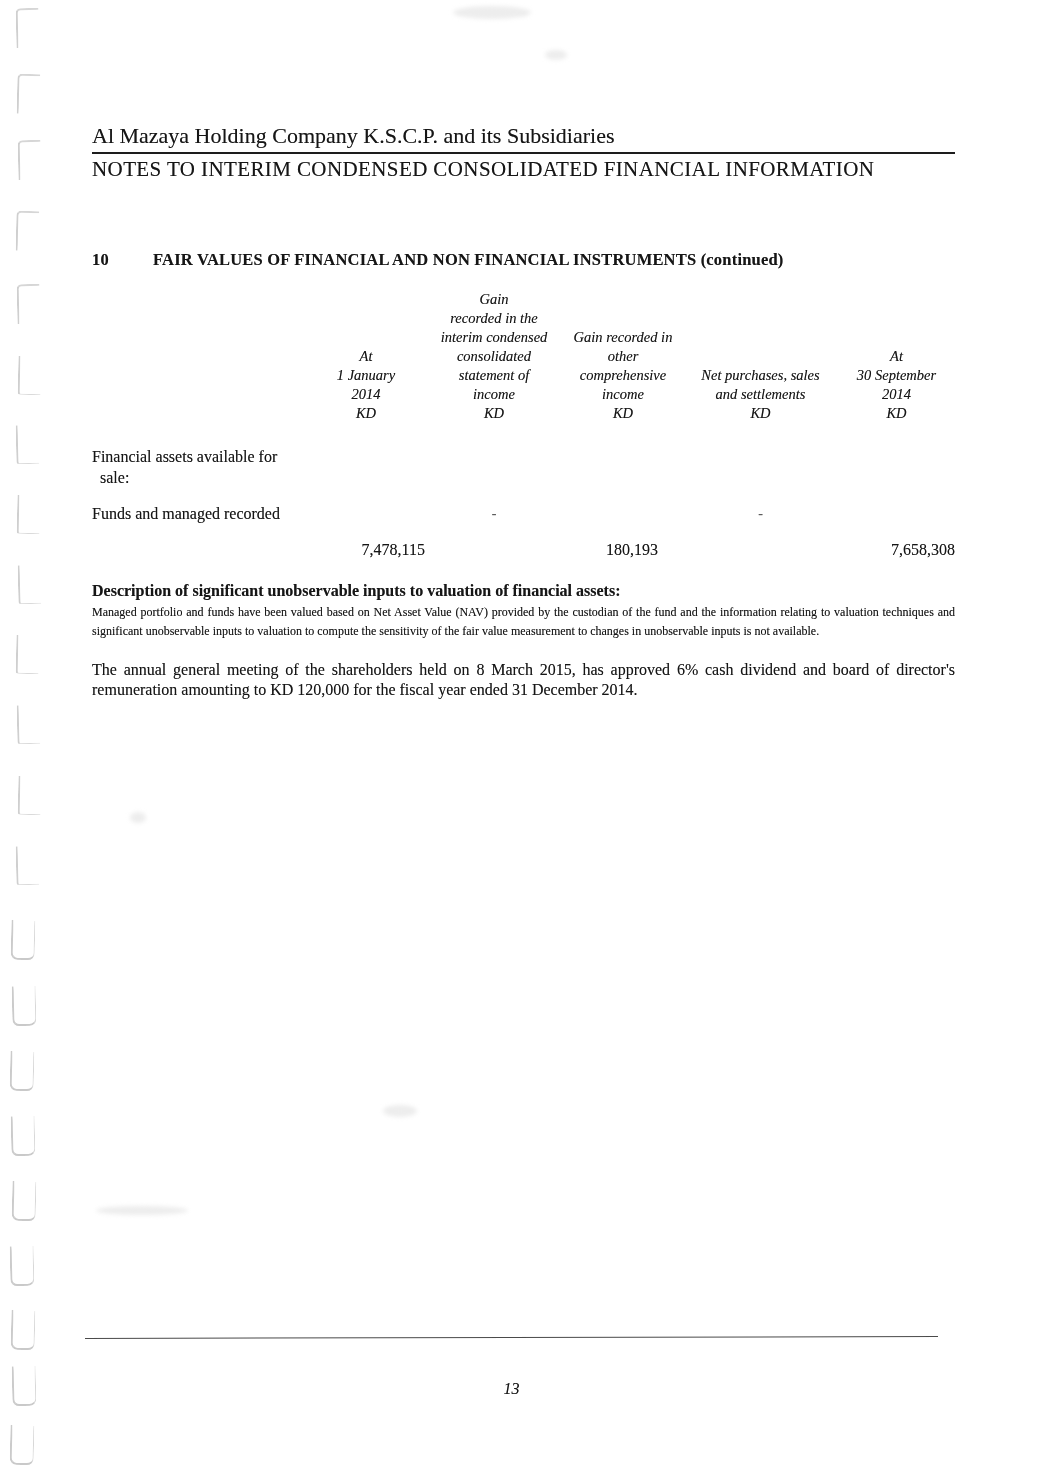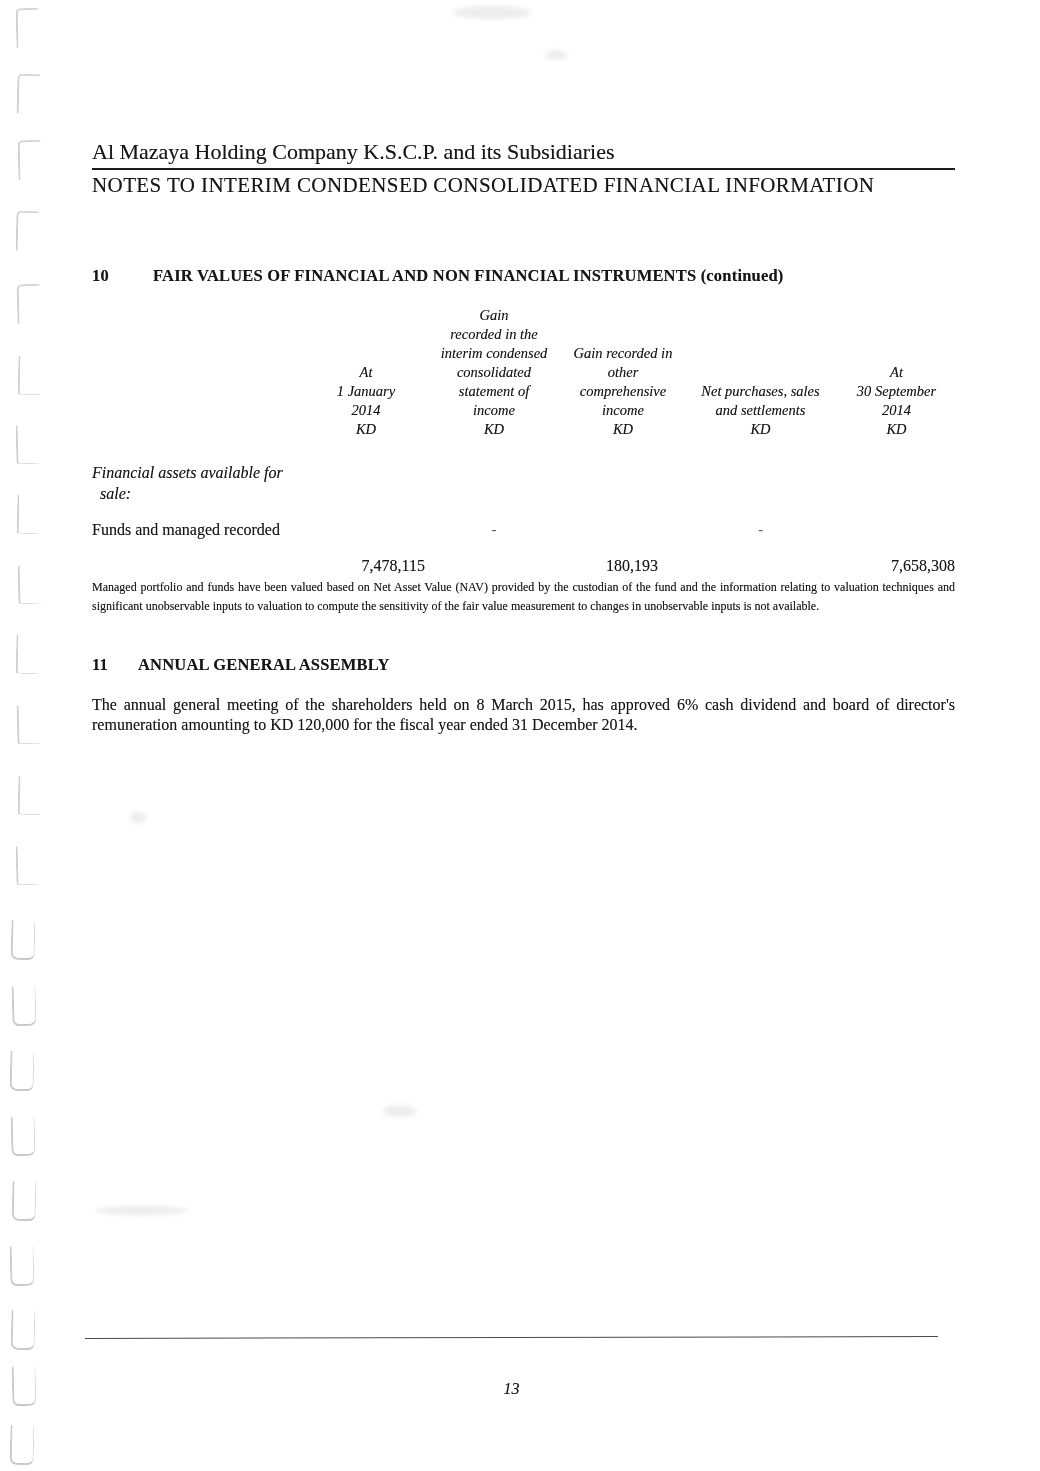"Al Mazaya Holding Company K.S.C.P." .content { top: 16px -> 0 }
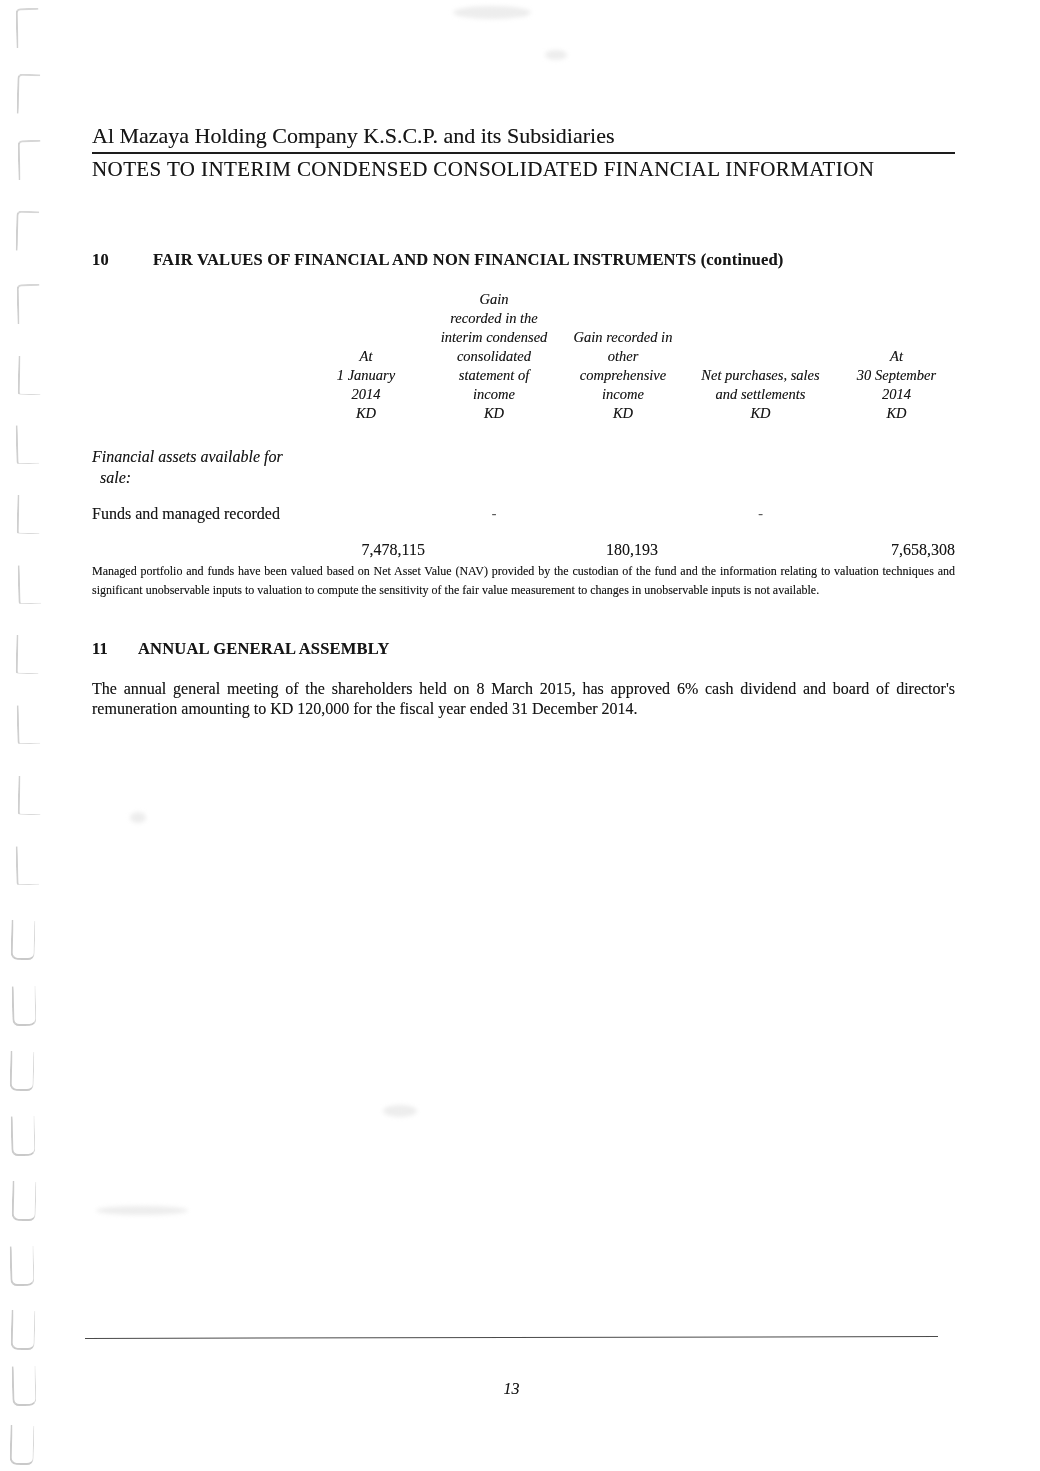"Financial assets available for" .t-group-label { font-style: italic -> none }
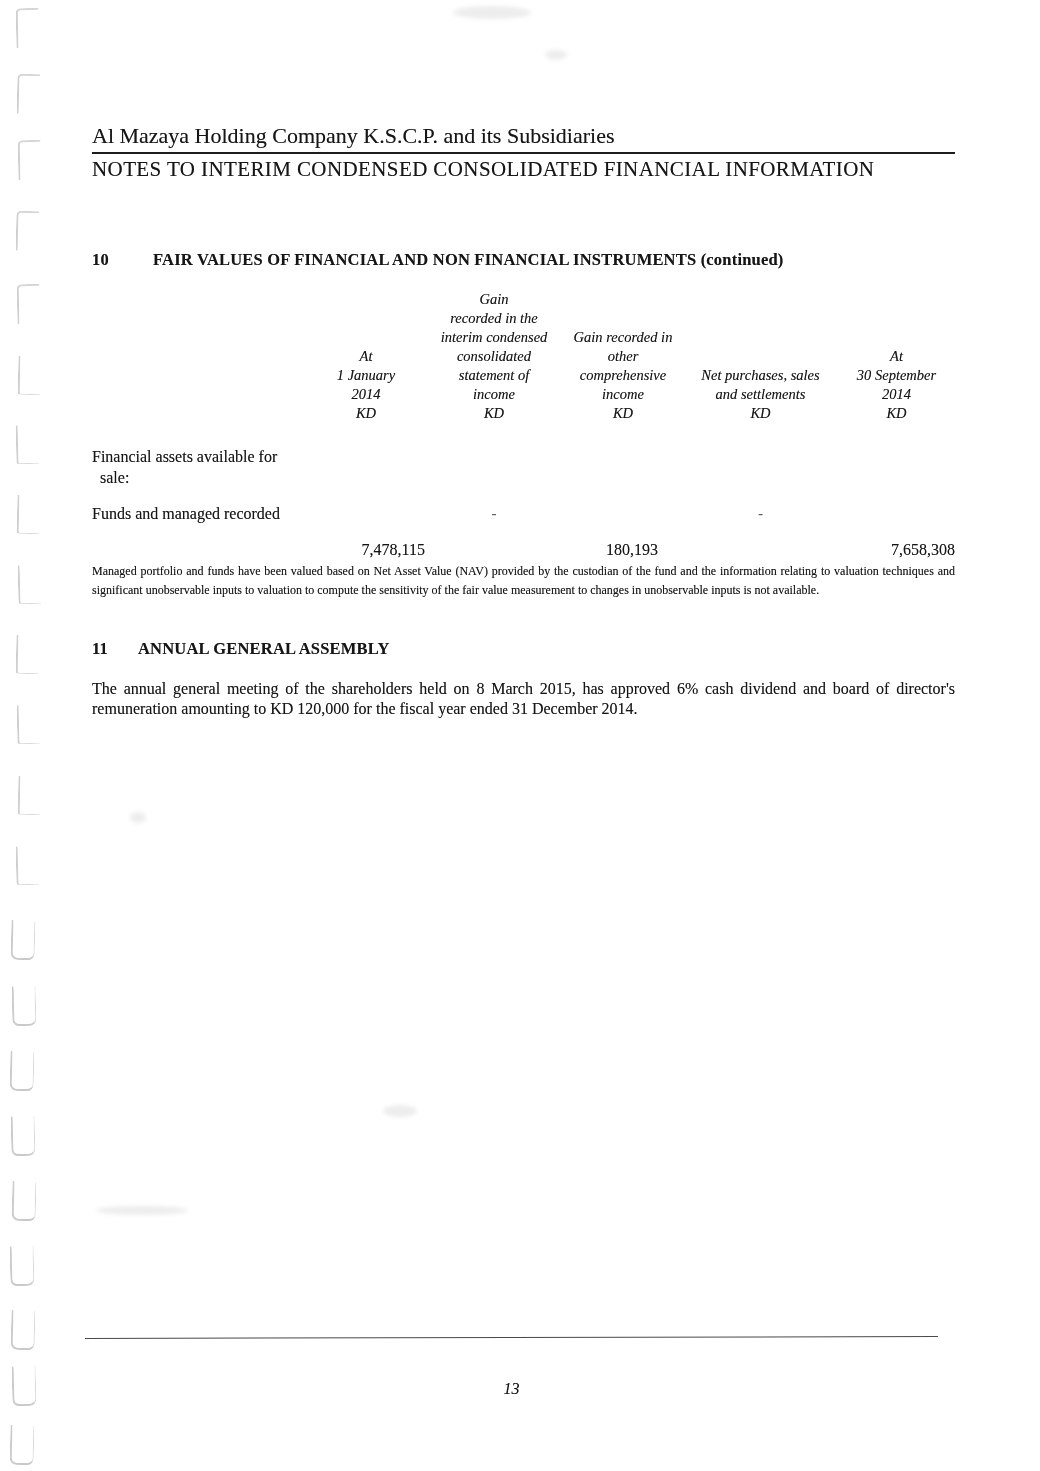"Description of significant unobservable" div.desc-heading { html: none -> <div>Description of significant unobservable inputs to valuation of financial assets:</div> }
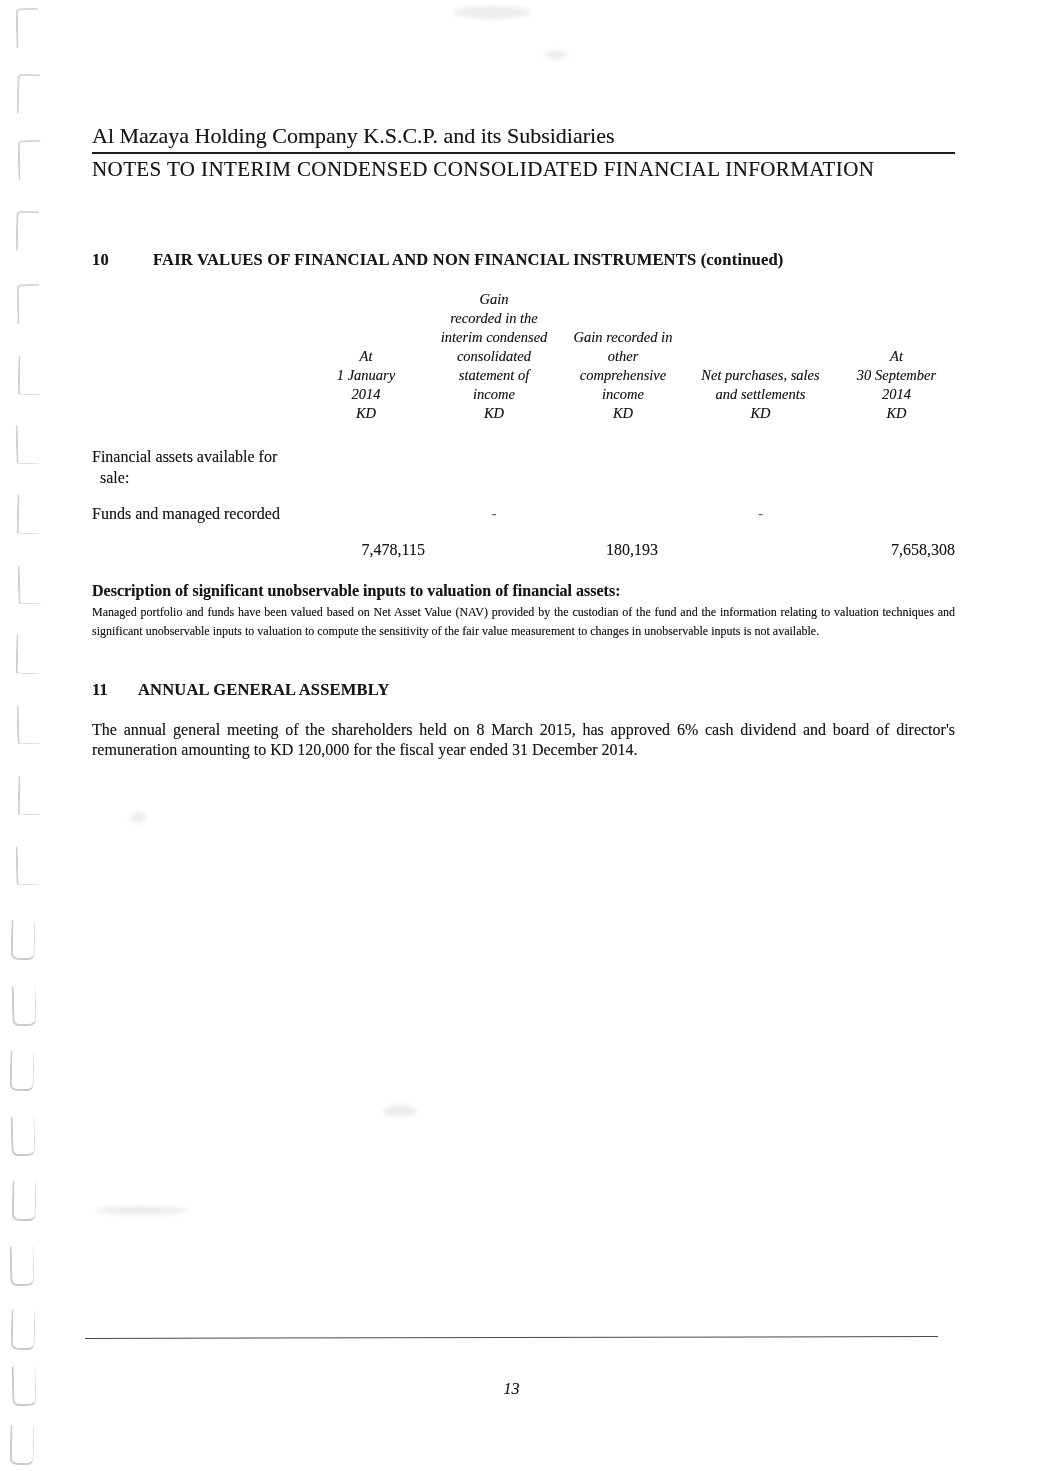"11" div.section-heading { html: <div> <span>11</span> <span>ANNUAL GENERAL ASSEMBLY</span> </div> -> none }
